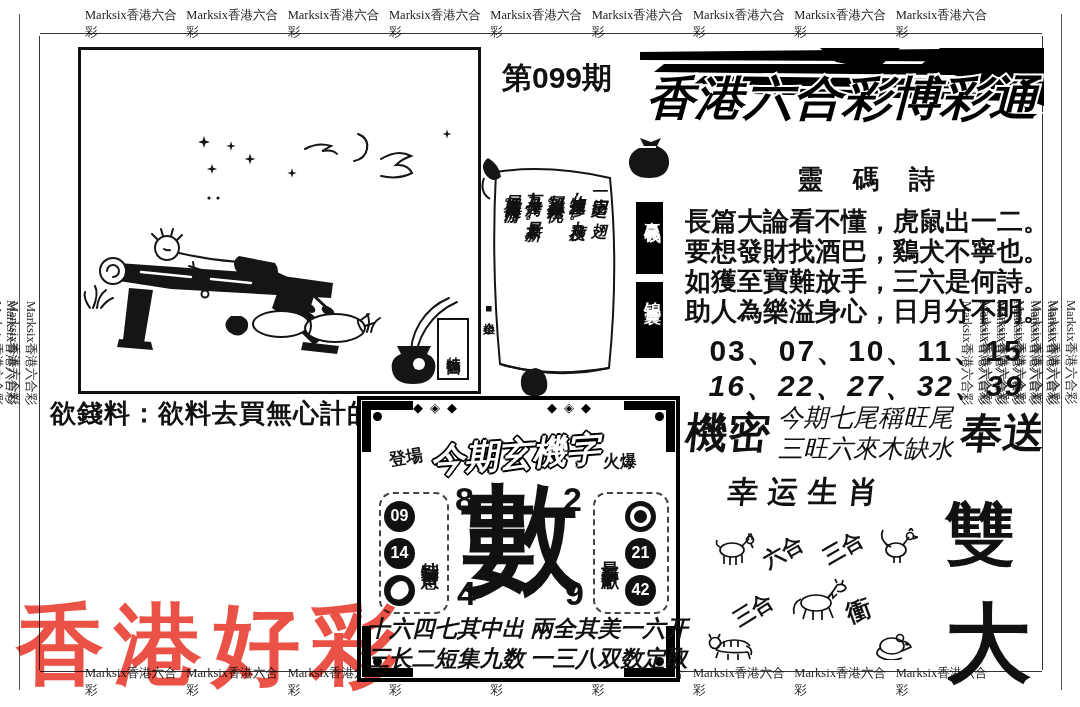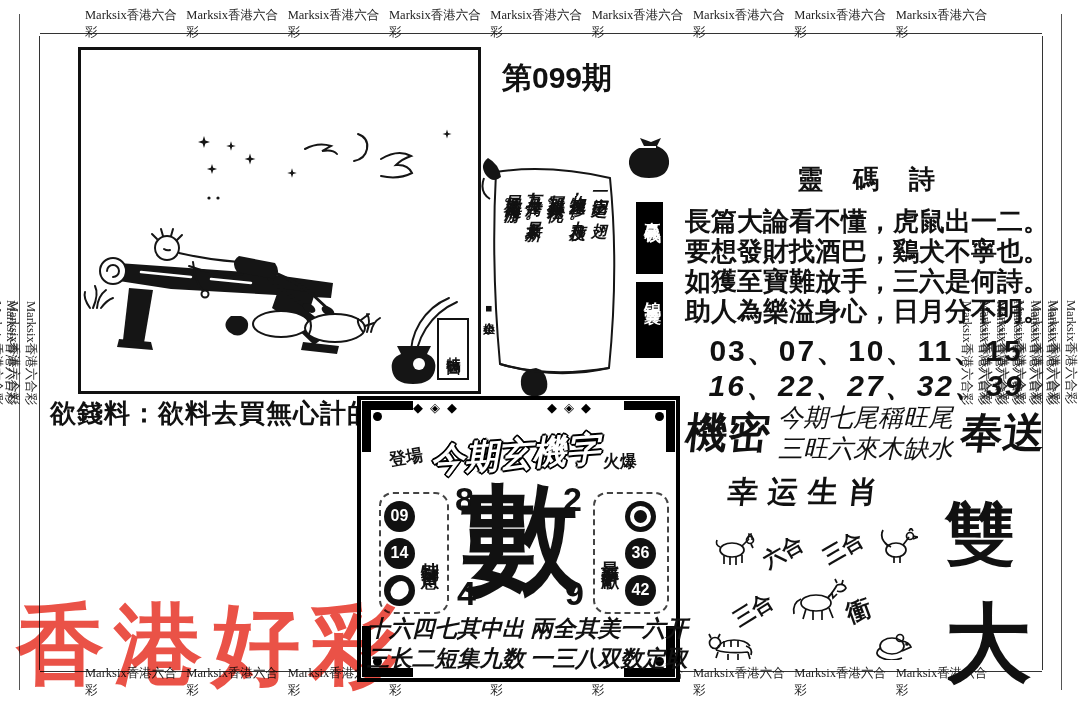"香港六合彩博彩通" div.abs { html: none -> <div> <svg> <g> <polygon></polygon> <polygon></polygon> <polygon></polygon> <polygon></polygon> <polygon></polygon> <polygon></polygon> </g> <text>香港六合彩博彩通</text> </svg> </div> }
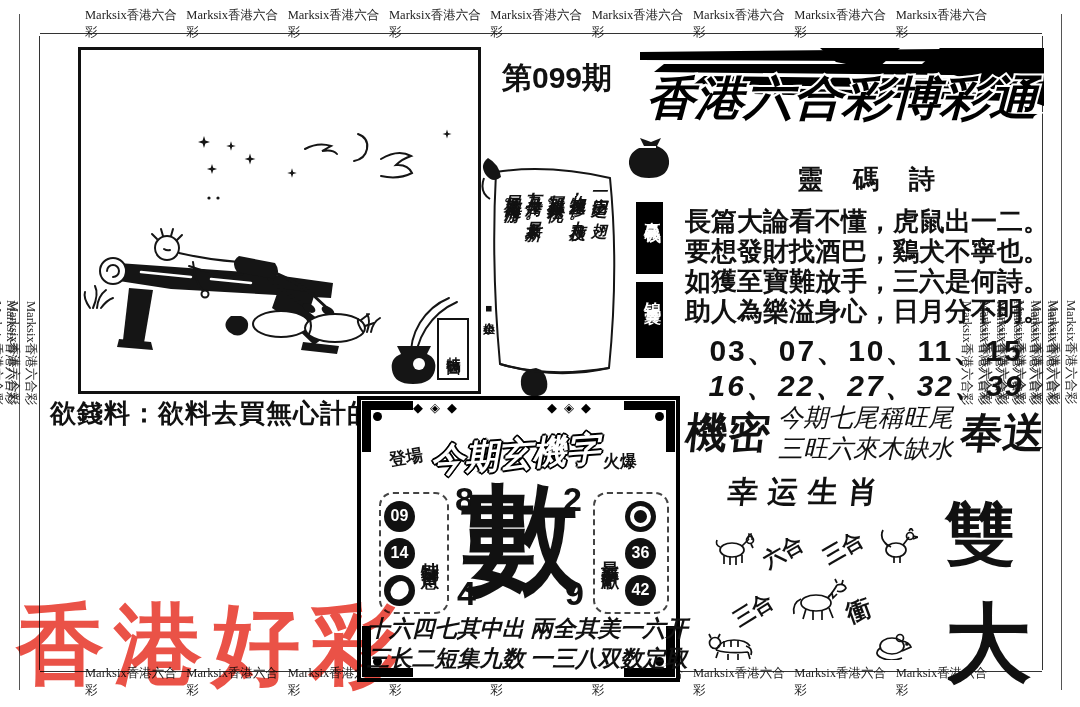"36" div.circ { text: 36 -> 21 }
